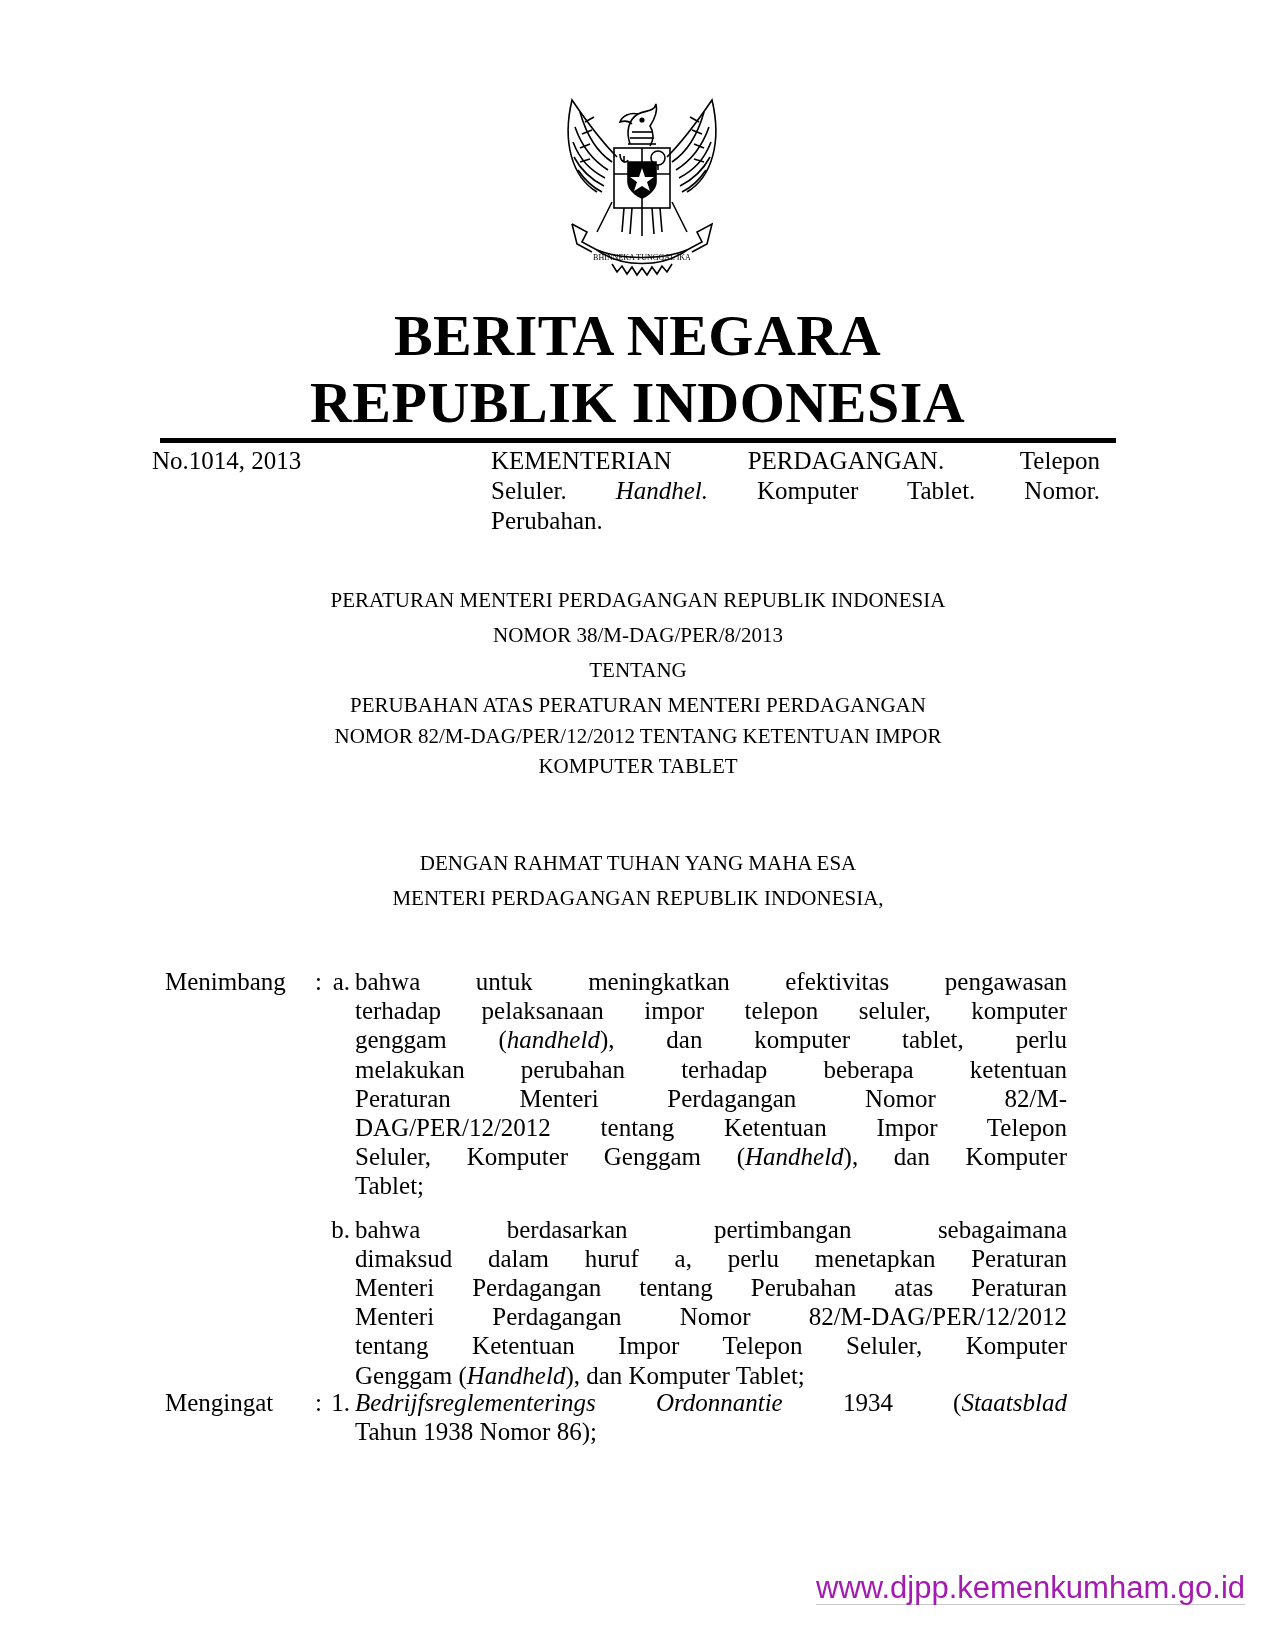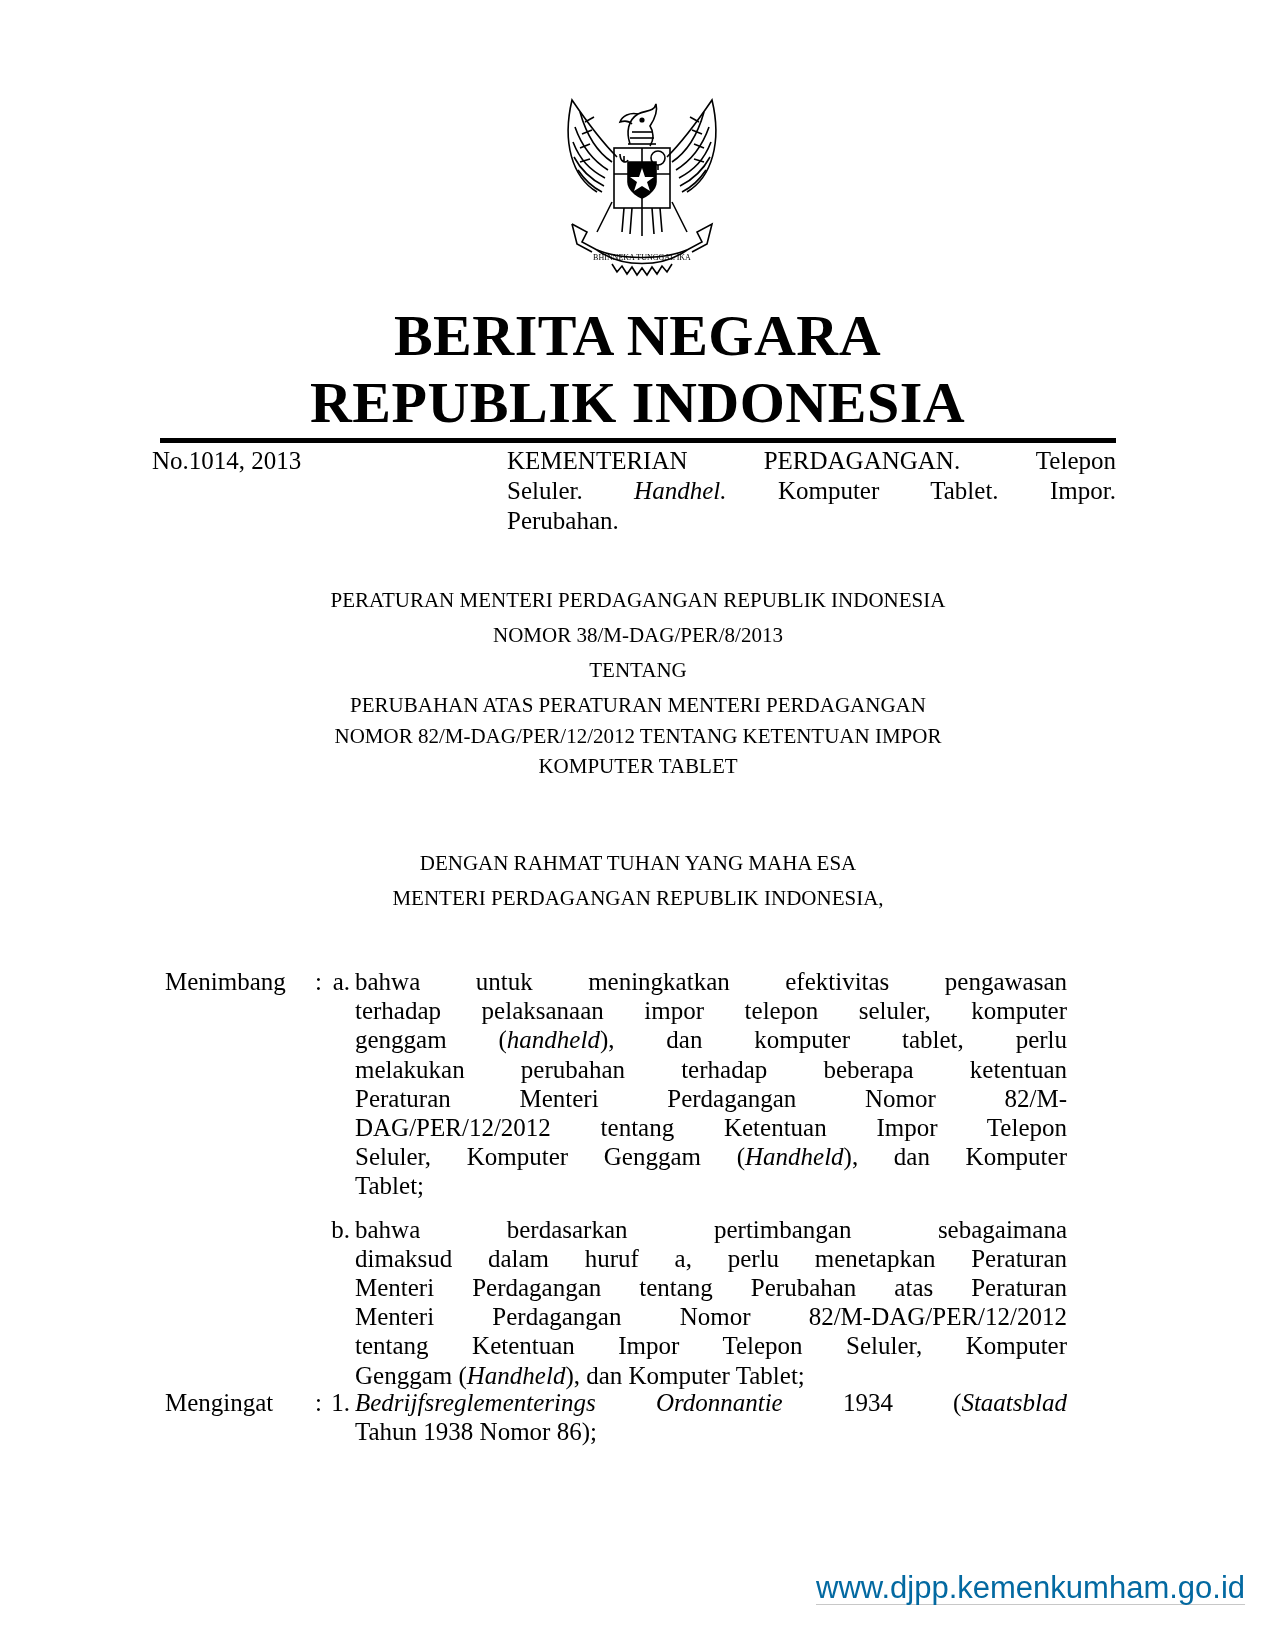"KEMENTERIAN PERDAGANGAN. Telepon" .subject { margin-left: 16px -> none }
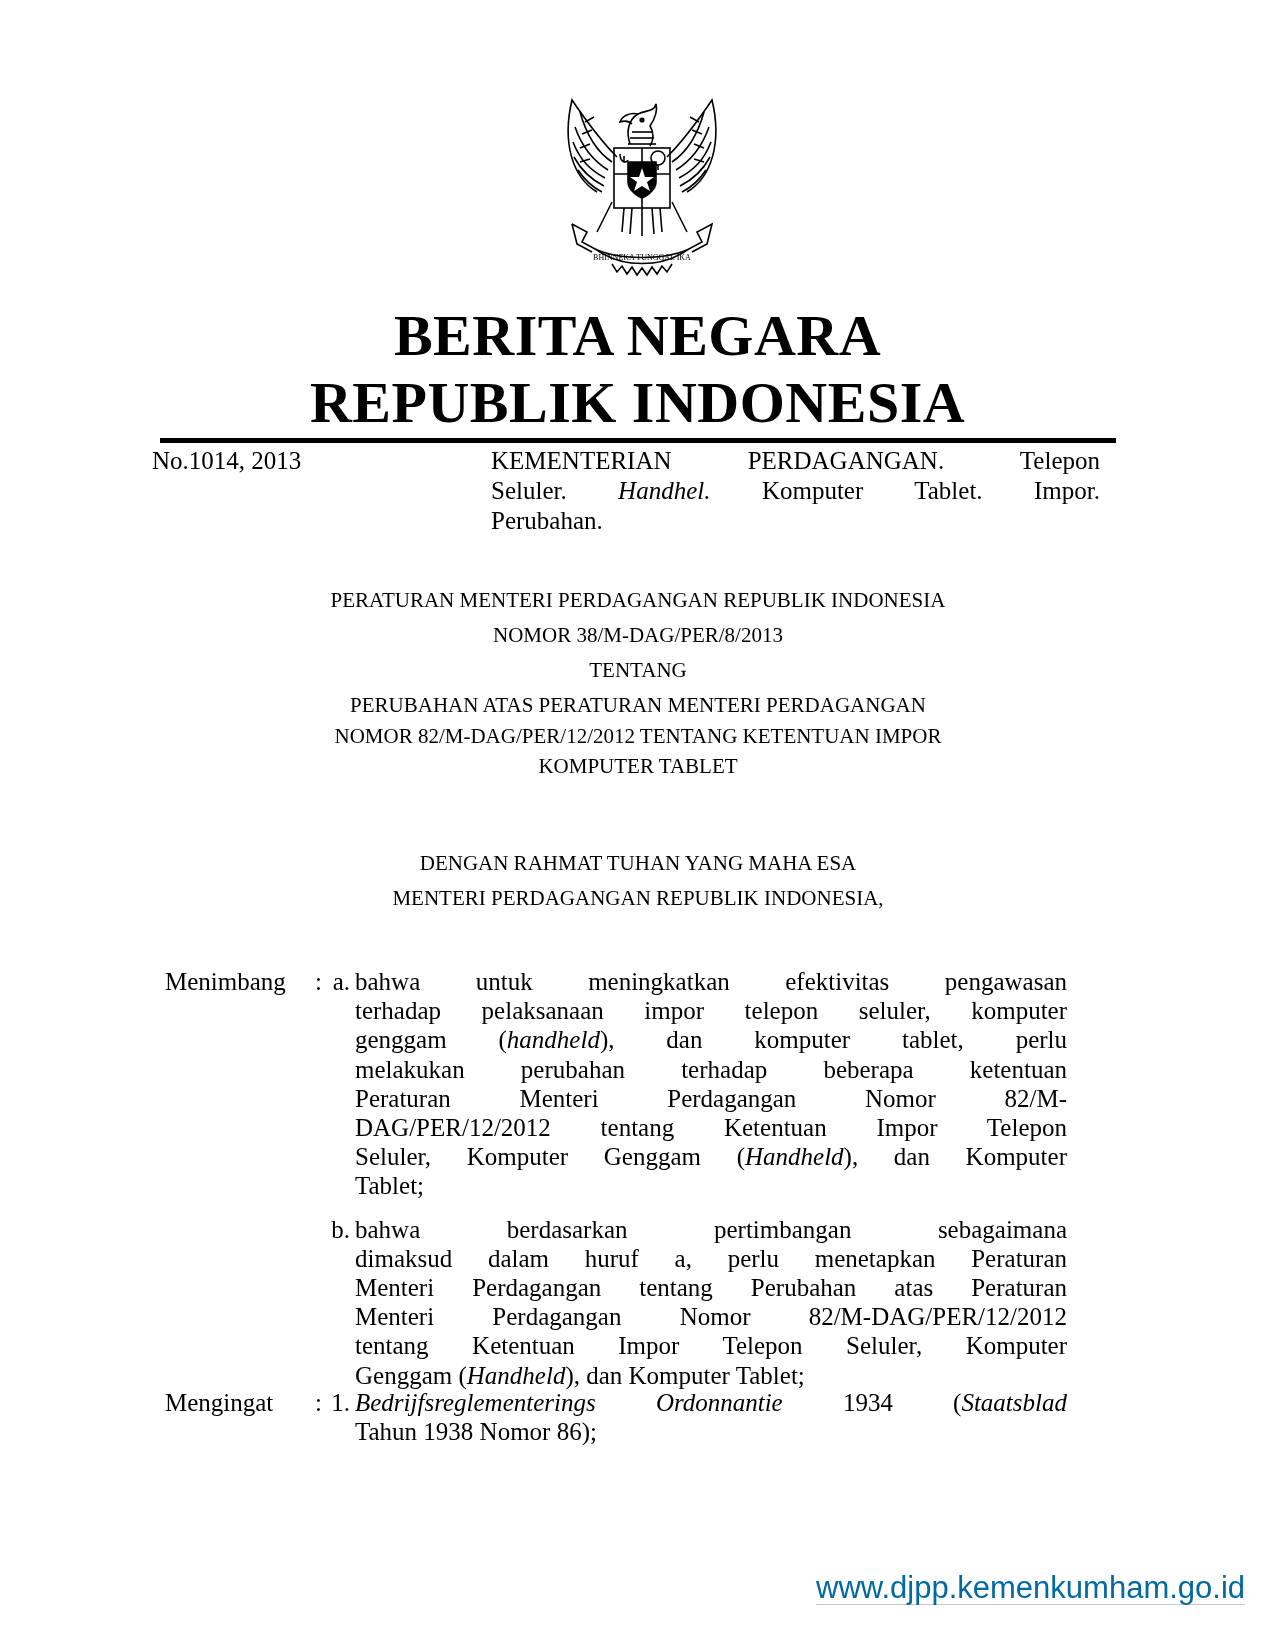"Impor." span { text: Impor -> Nomor }
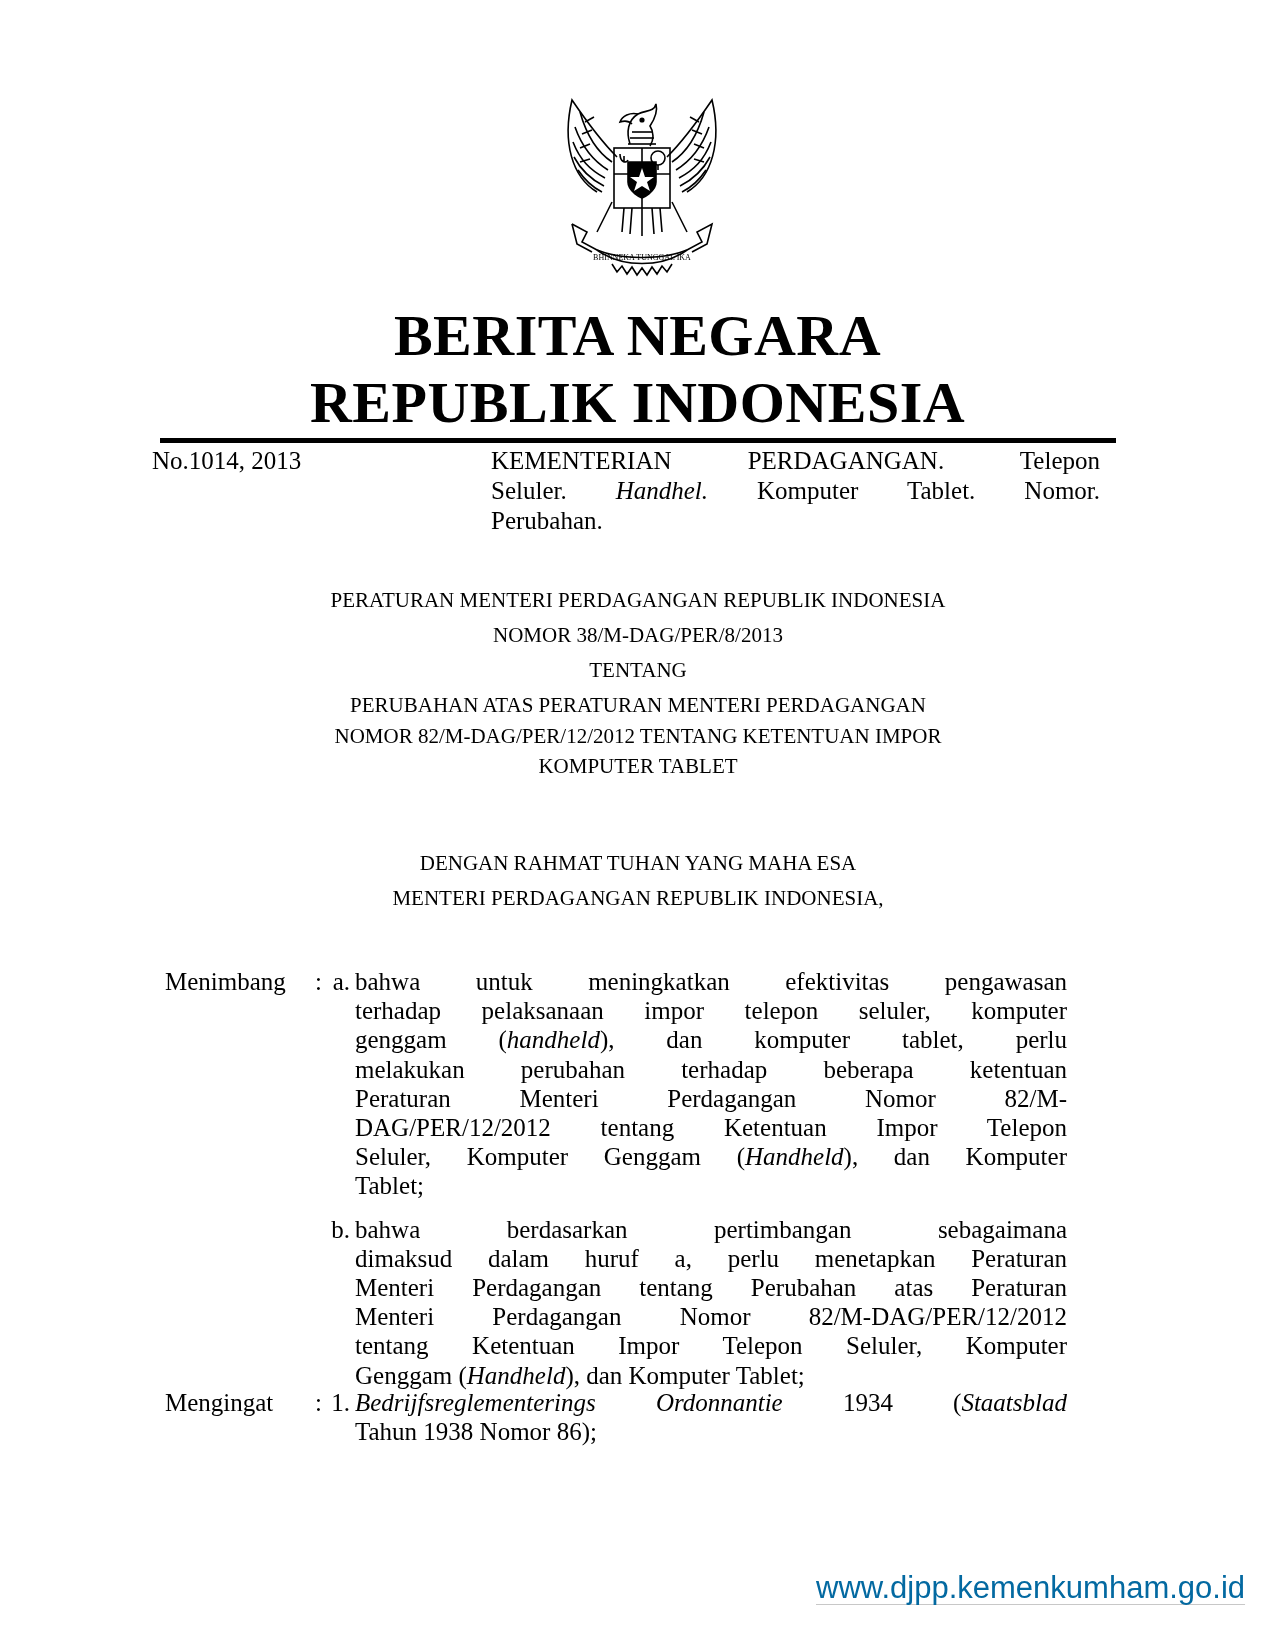"www.djpp.kemenkumham.go.id" .watermark { color: #0369a1 -> #a21caf }
